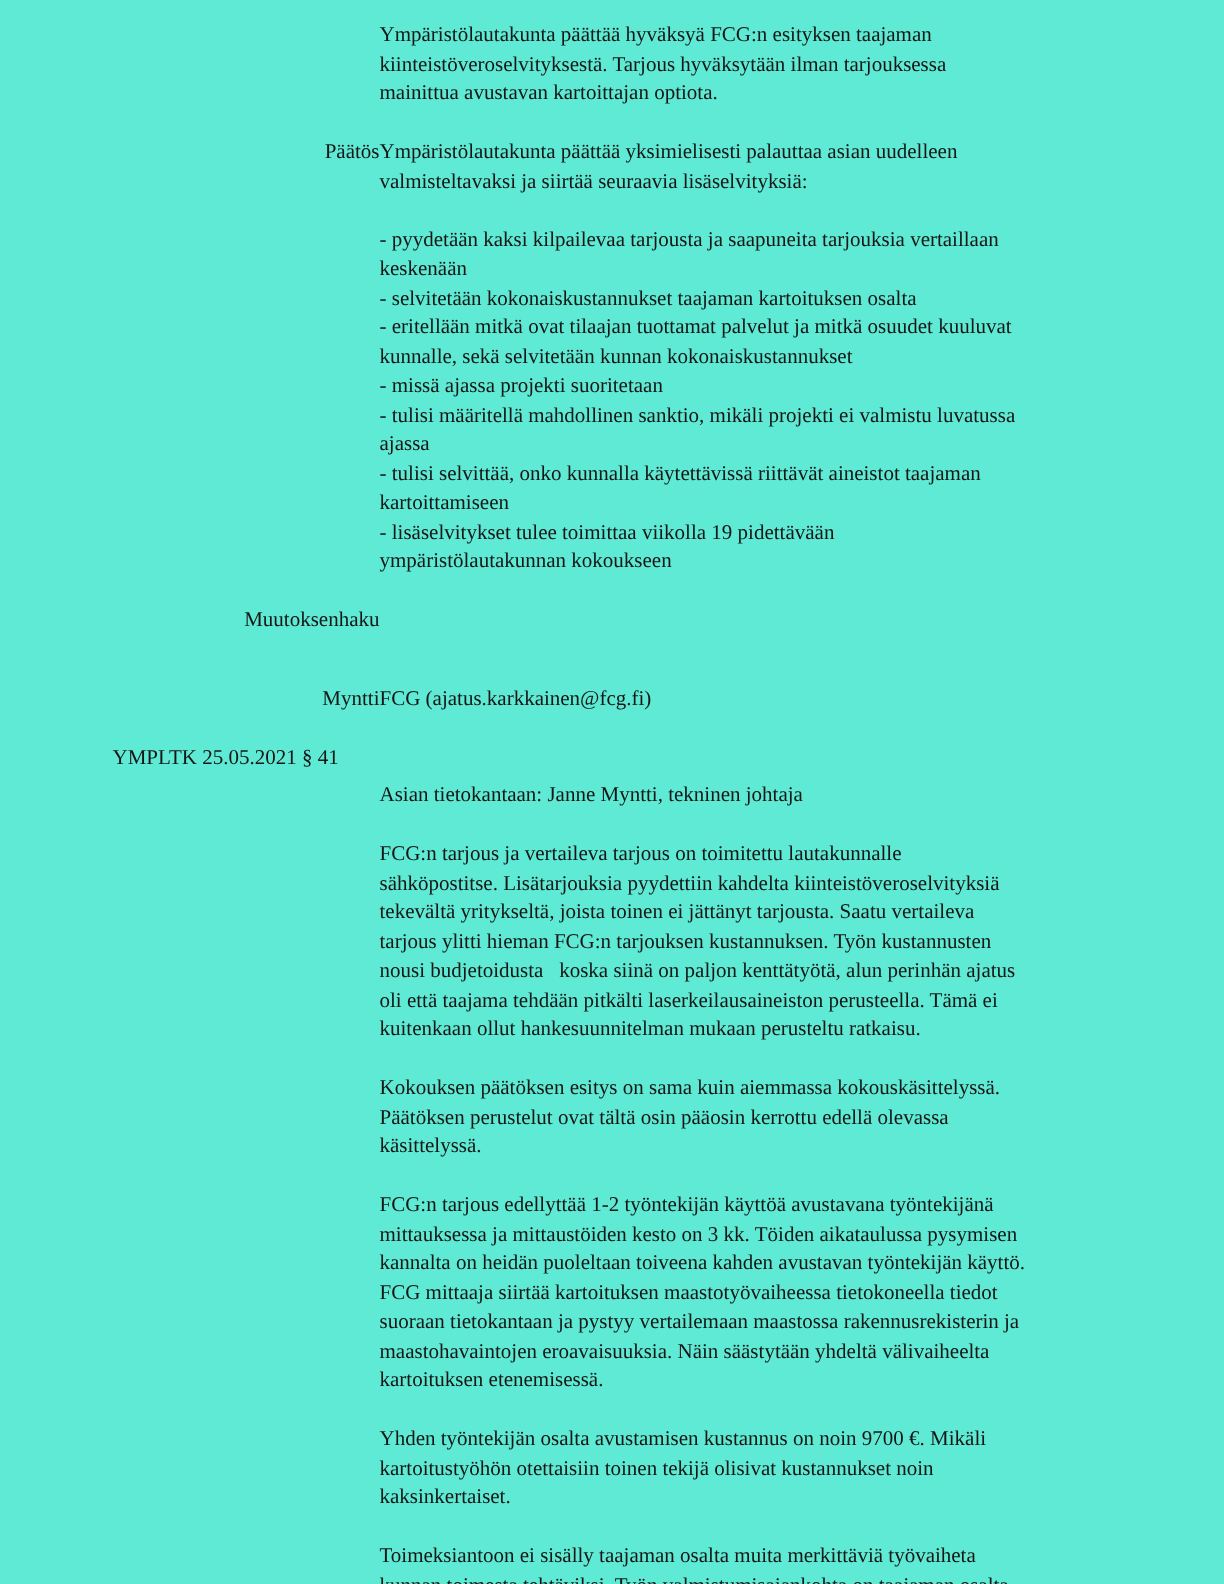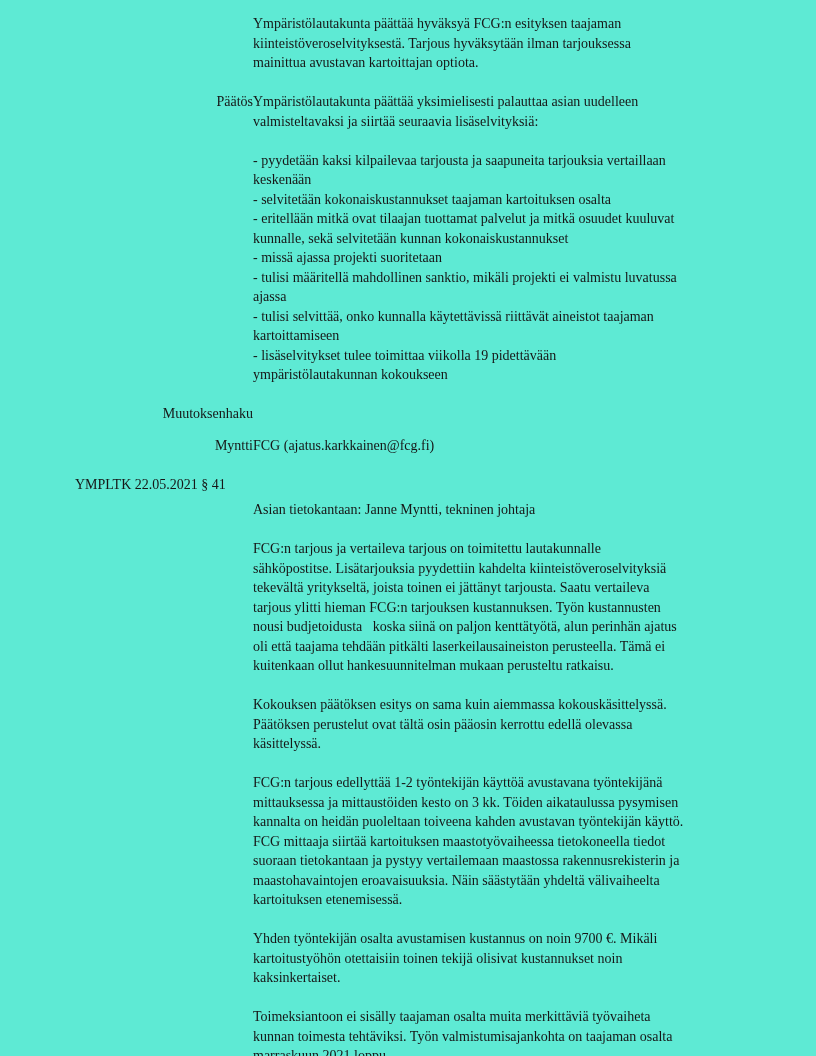"Muutoksenhaku" .row--label-only { margin-bottom: 12px -> 33px }
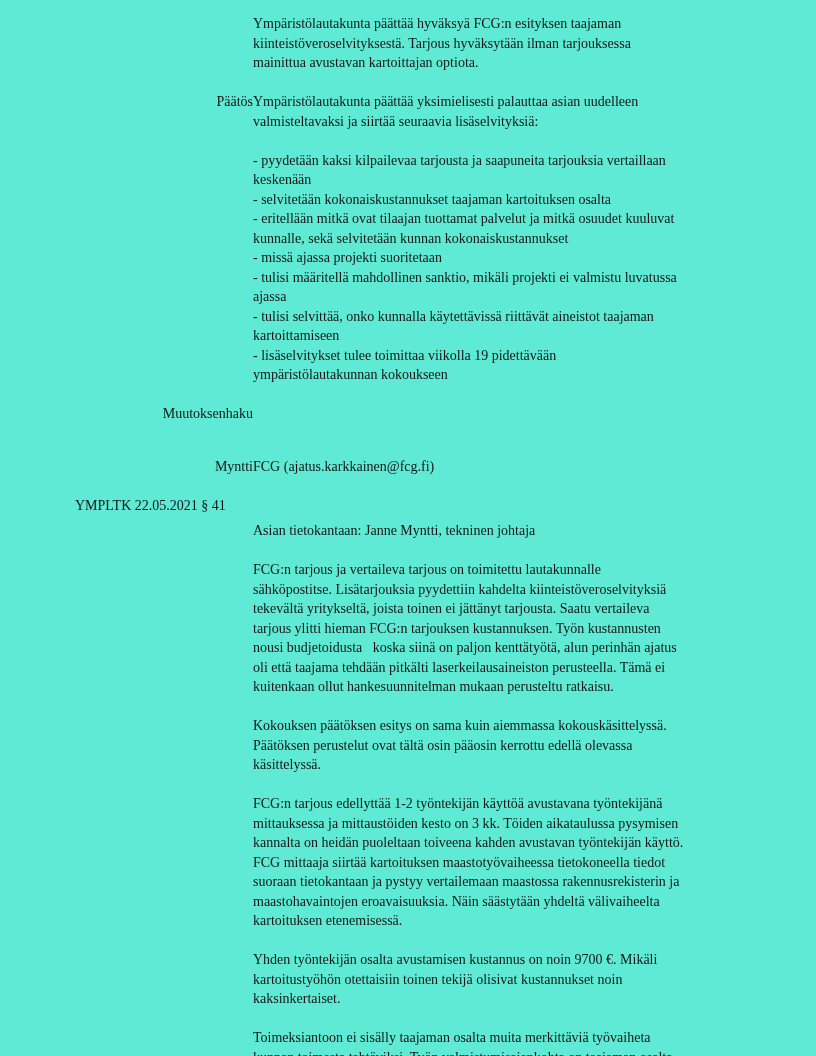"YMPLTK 22.05.2021 § 41" p.section-heading { text: 22.05.2021 -> 25.05.2021 }
